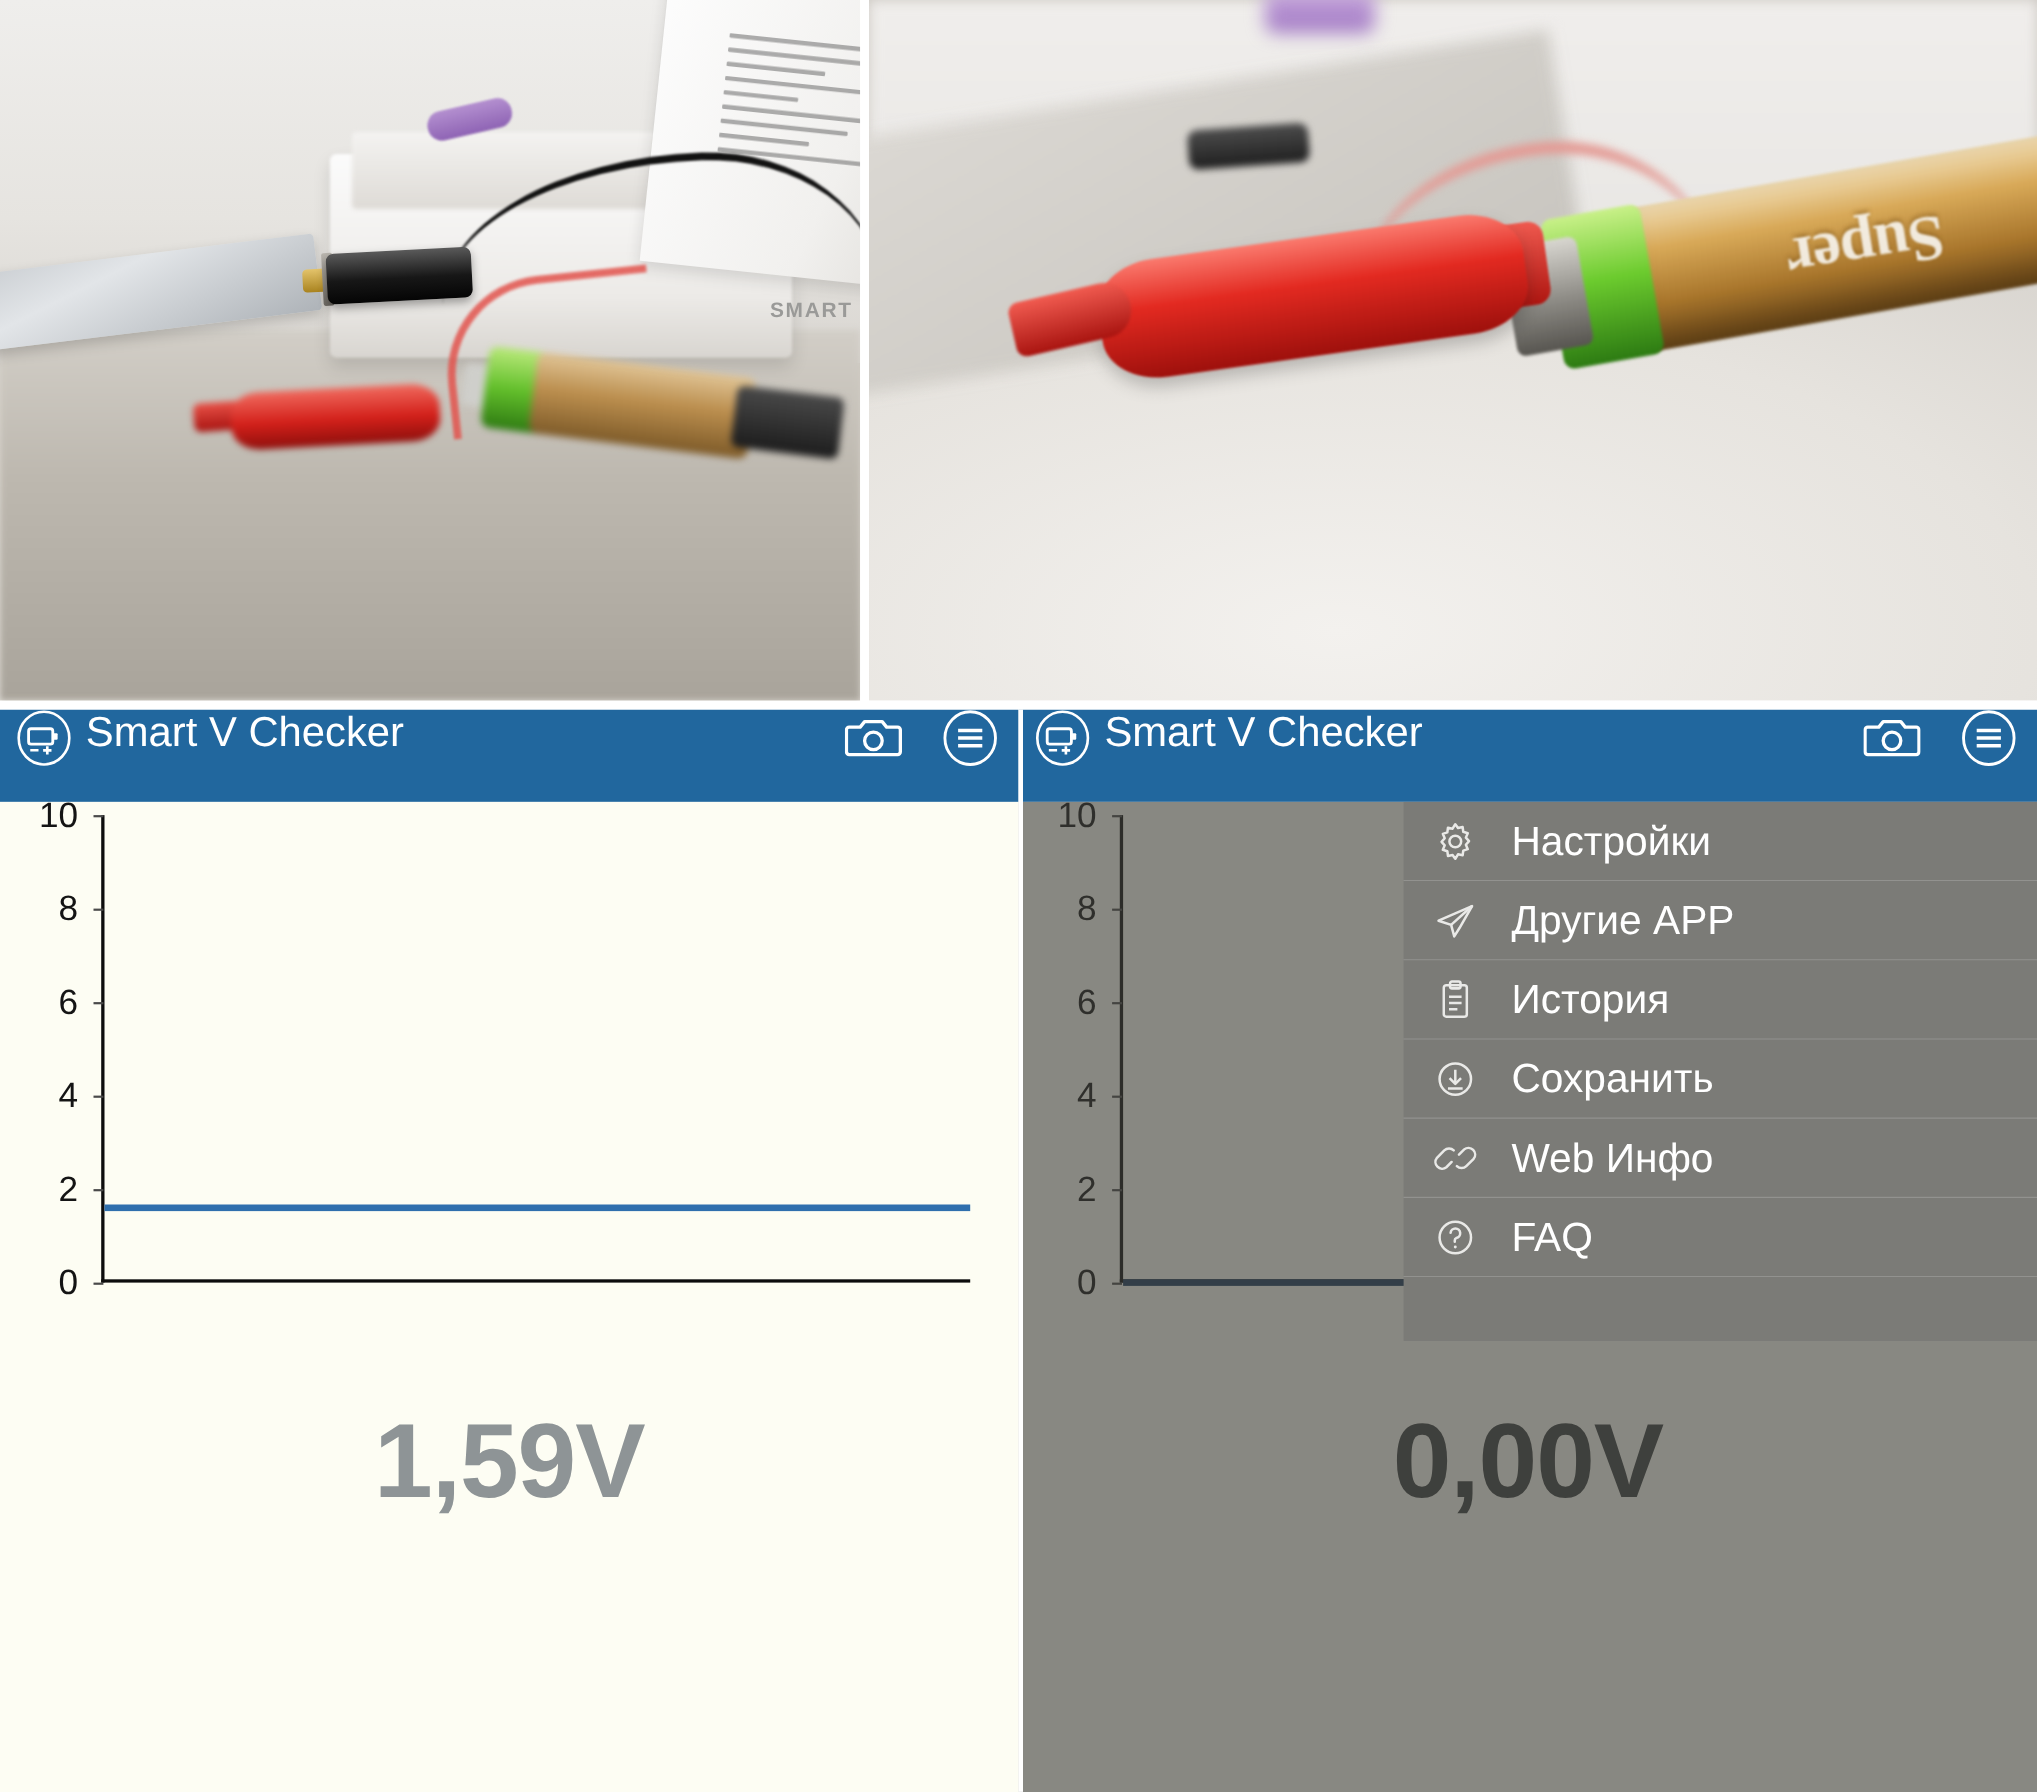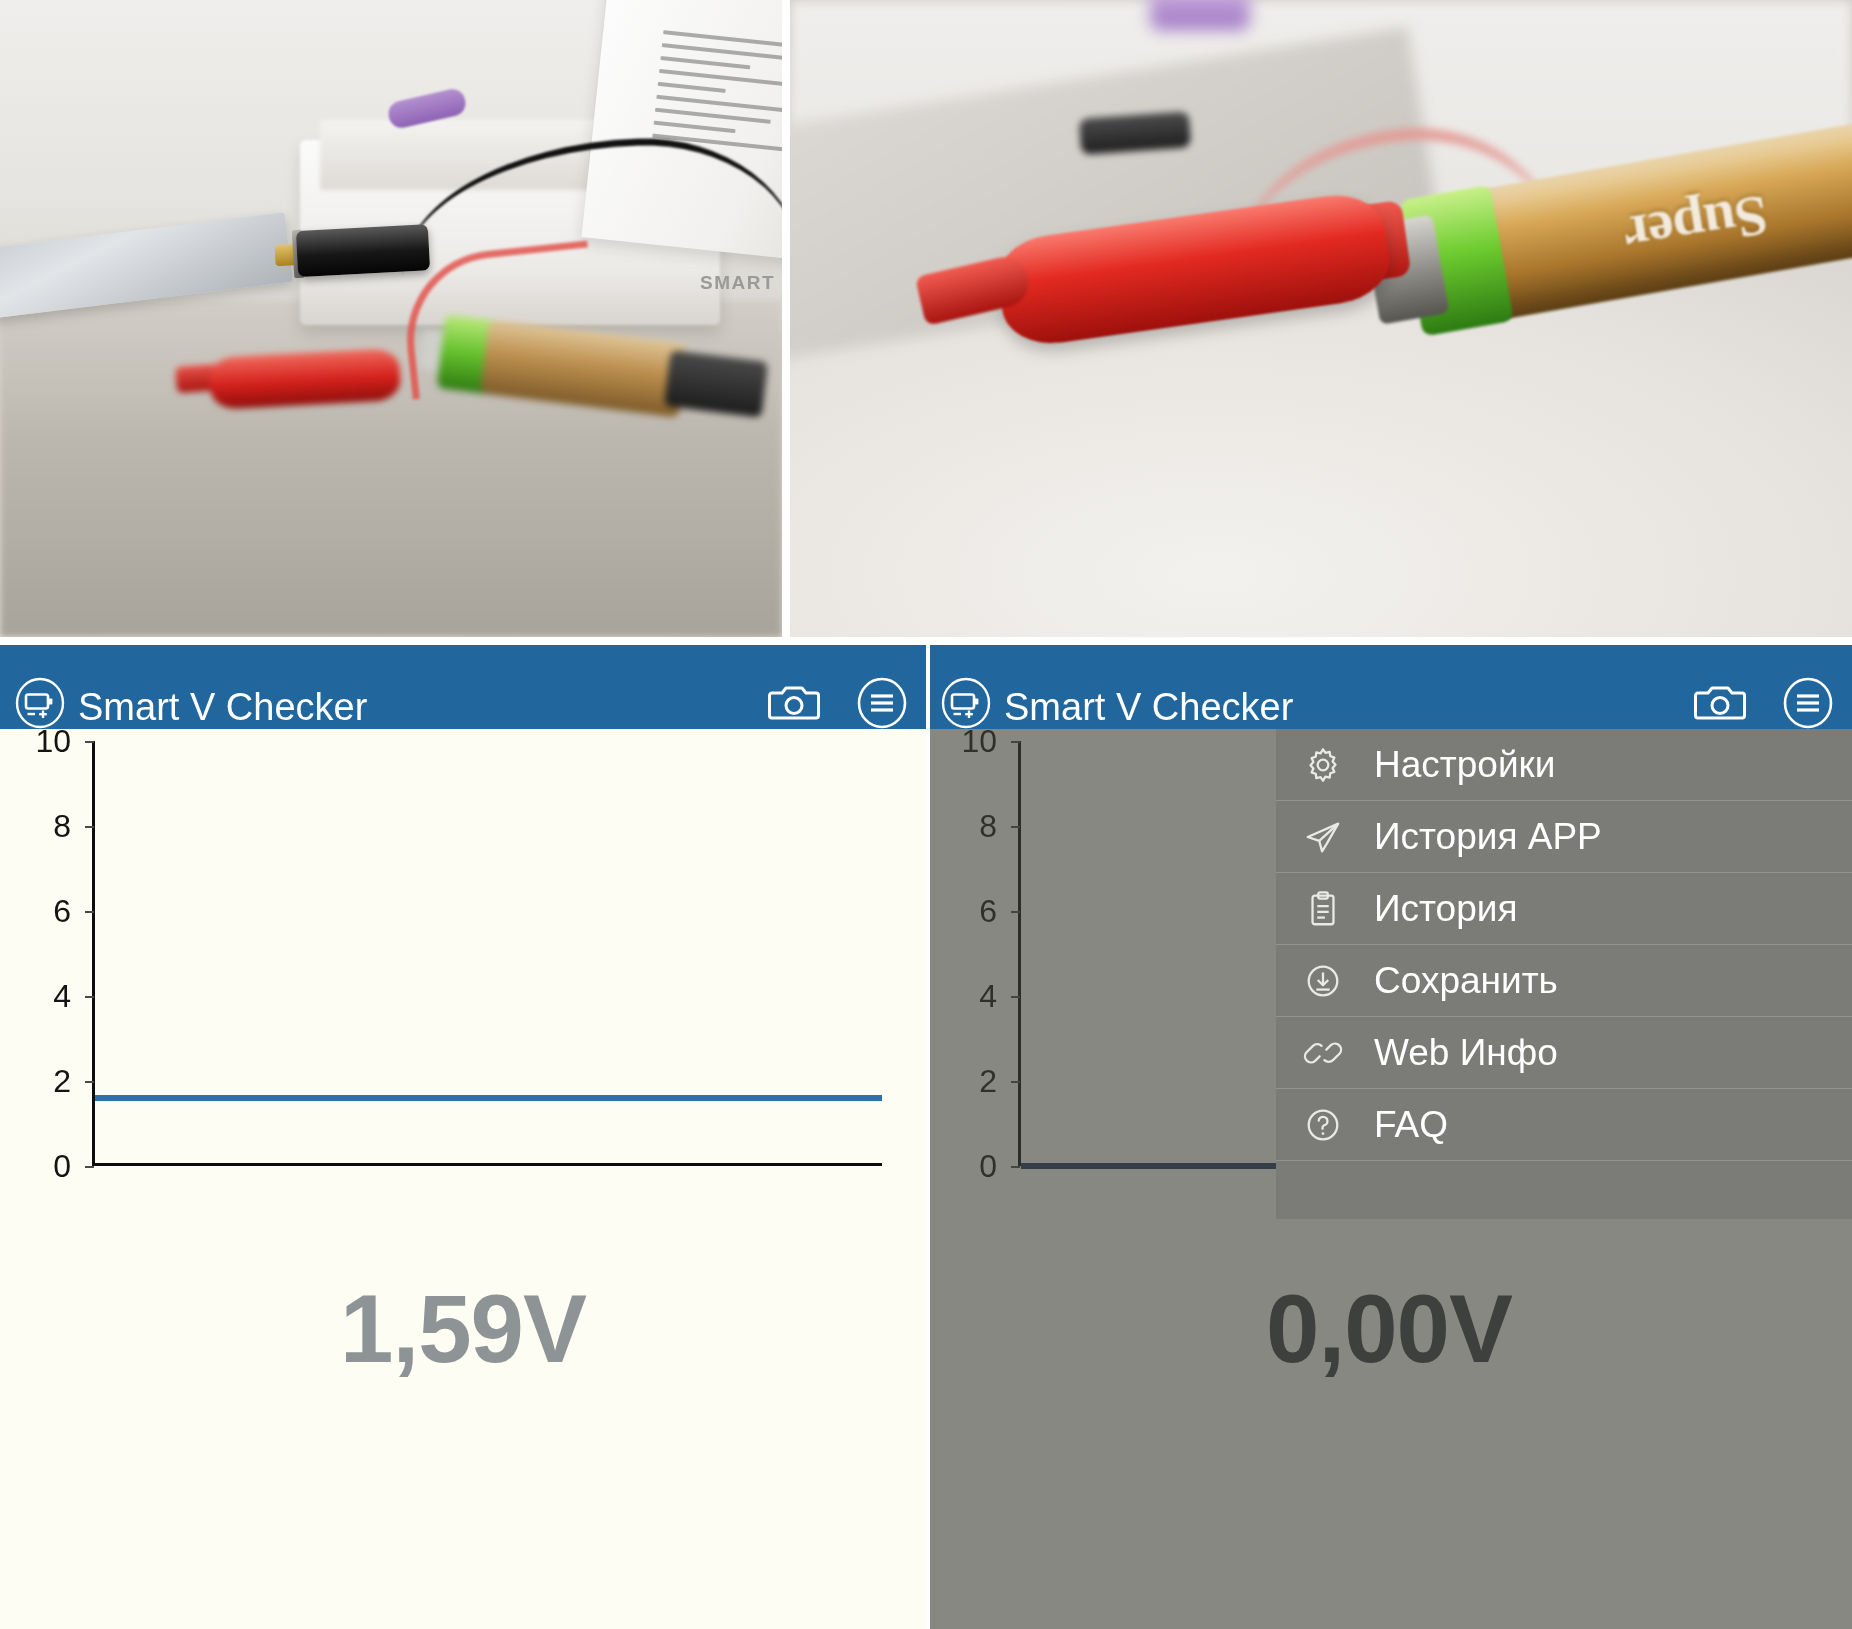"Smart V Checker" .appbar { align-items: flex-end -> flex-start }
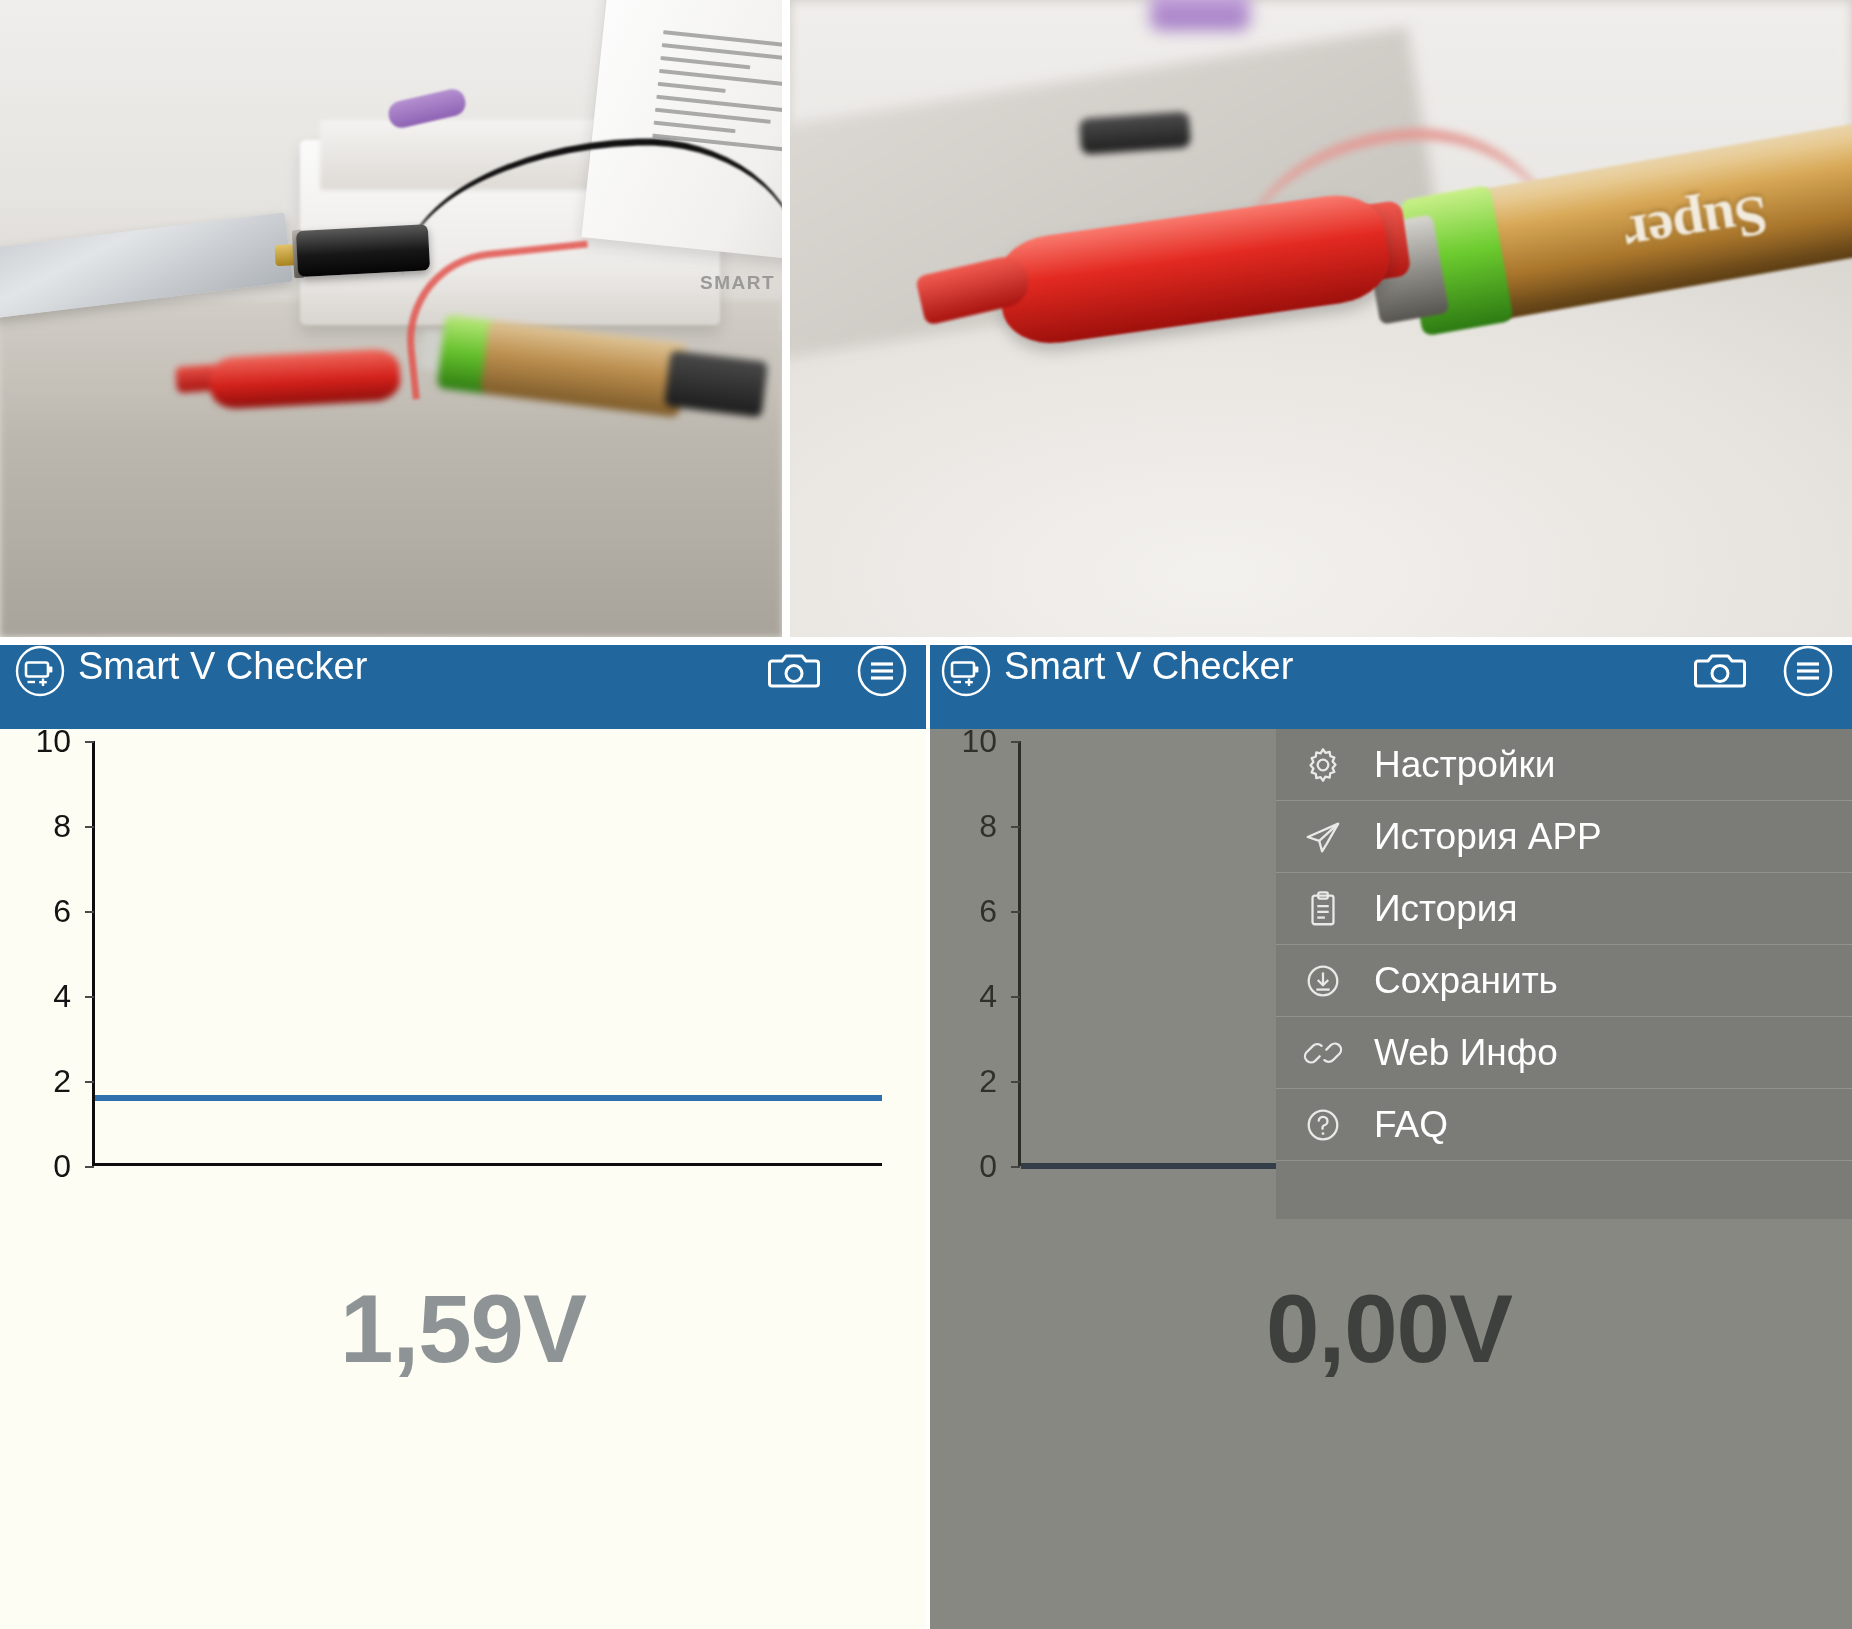"История APP" span.menu-label { text: История -> Другие }
